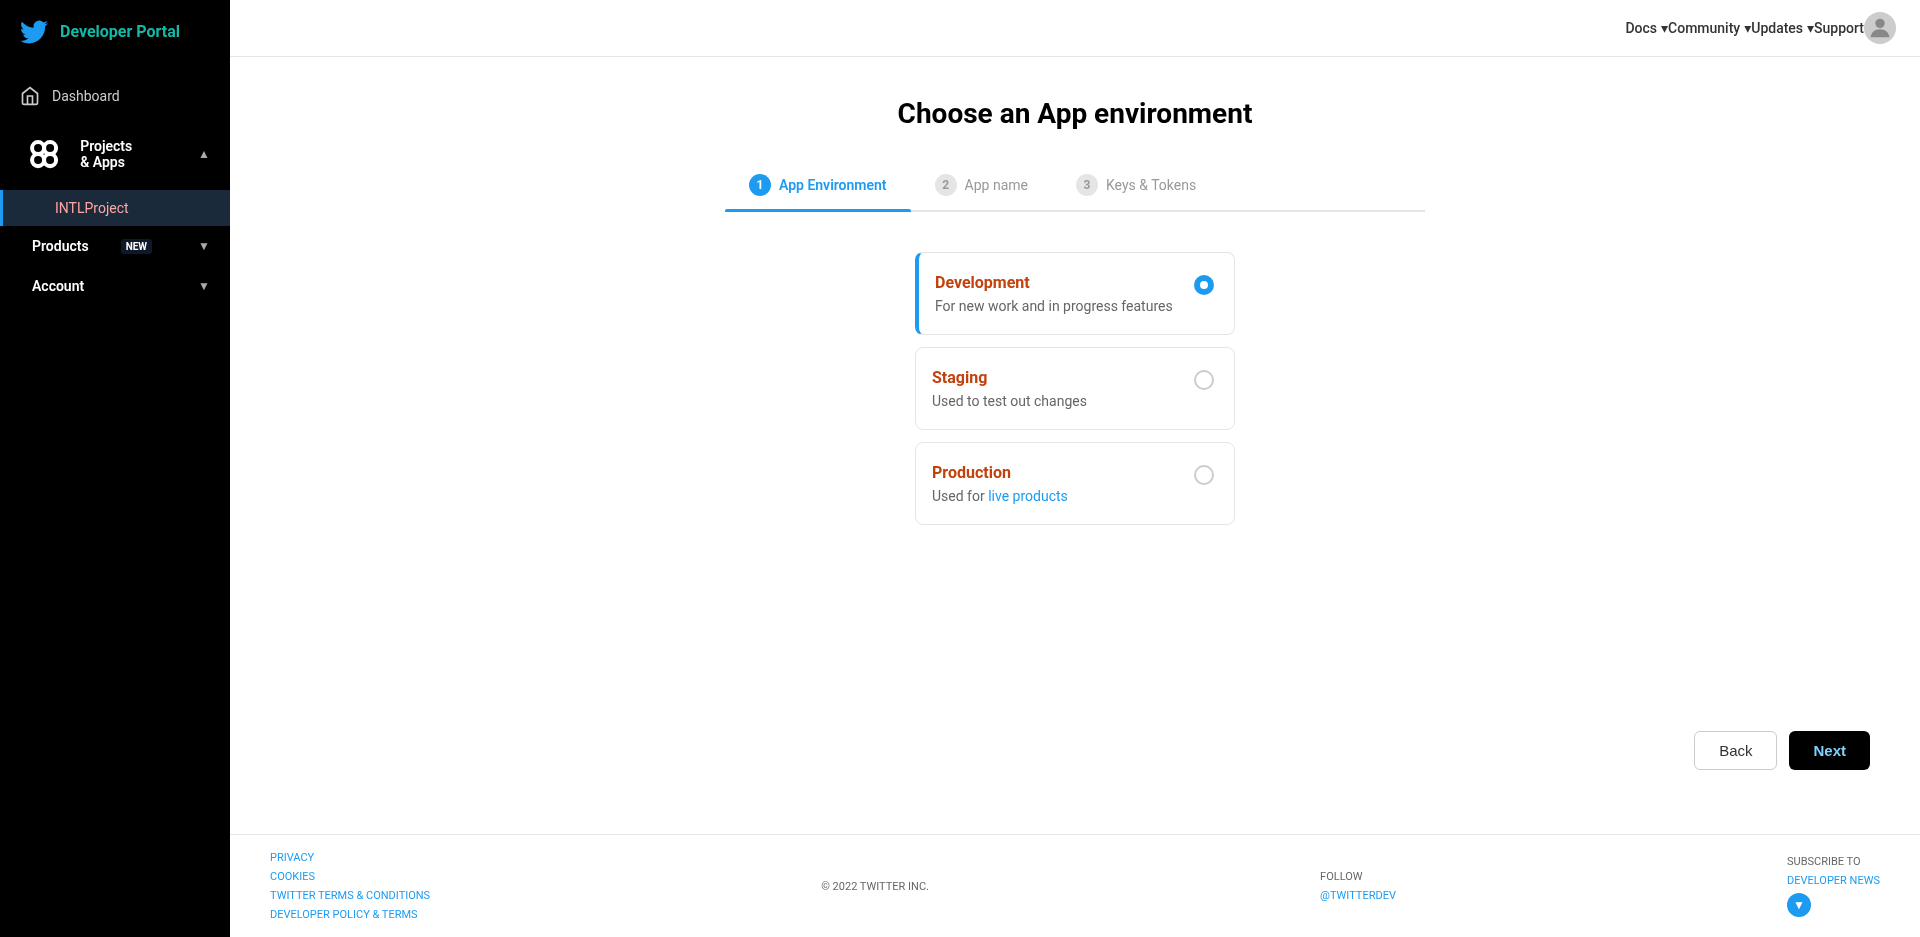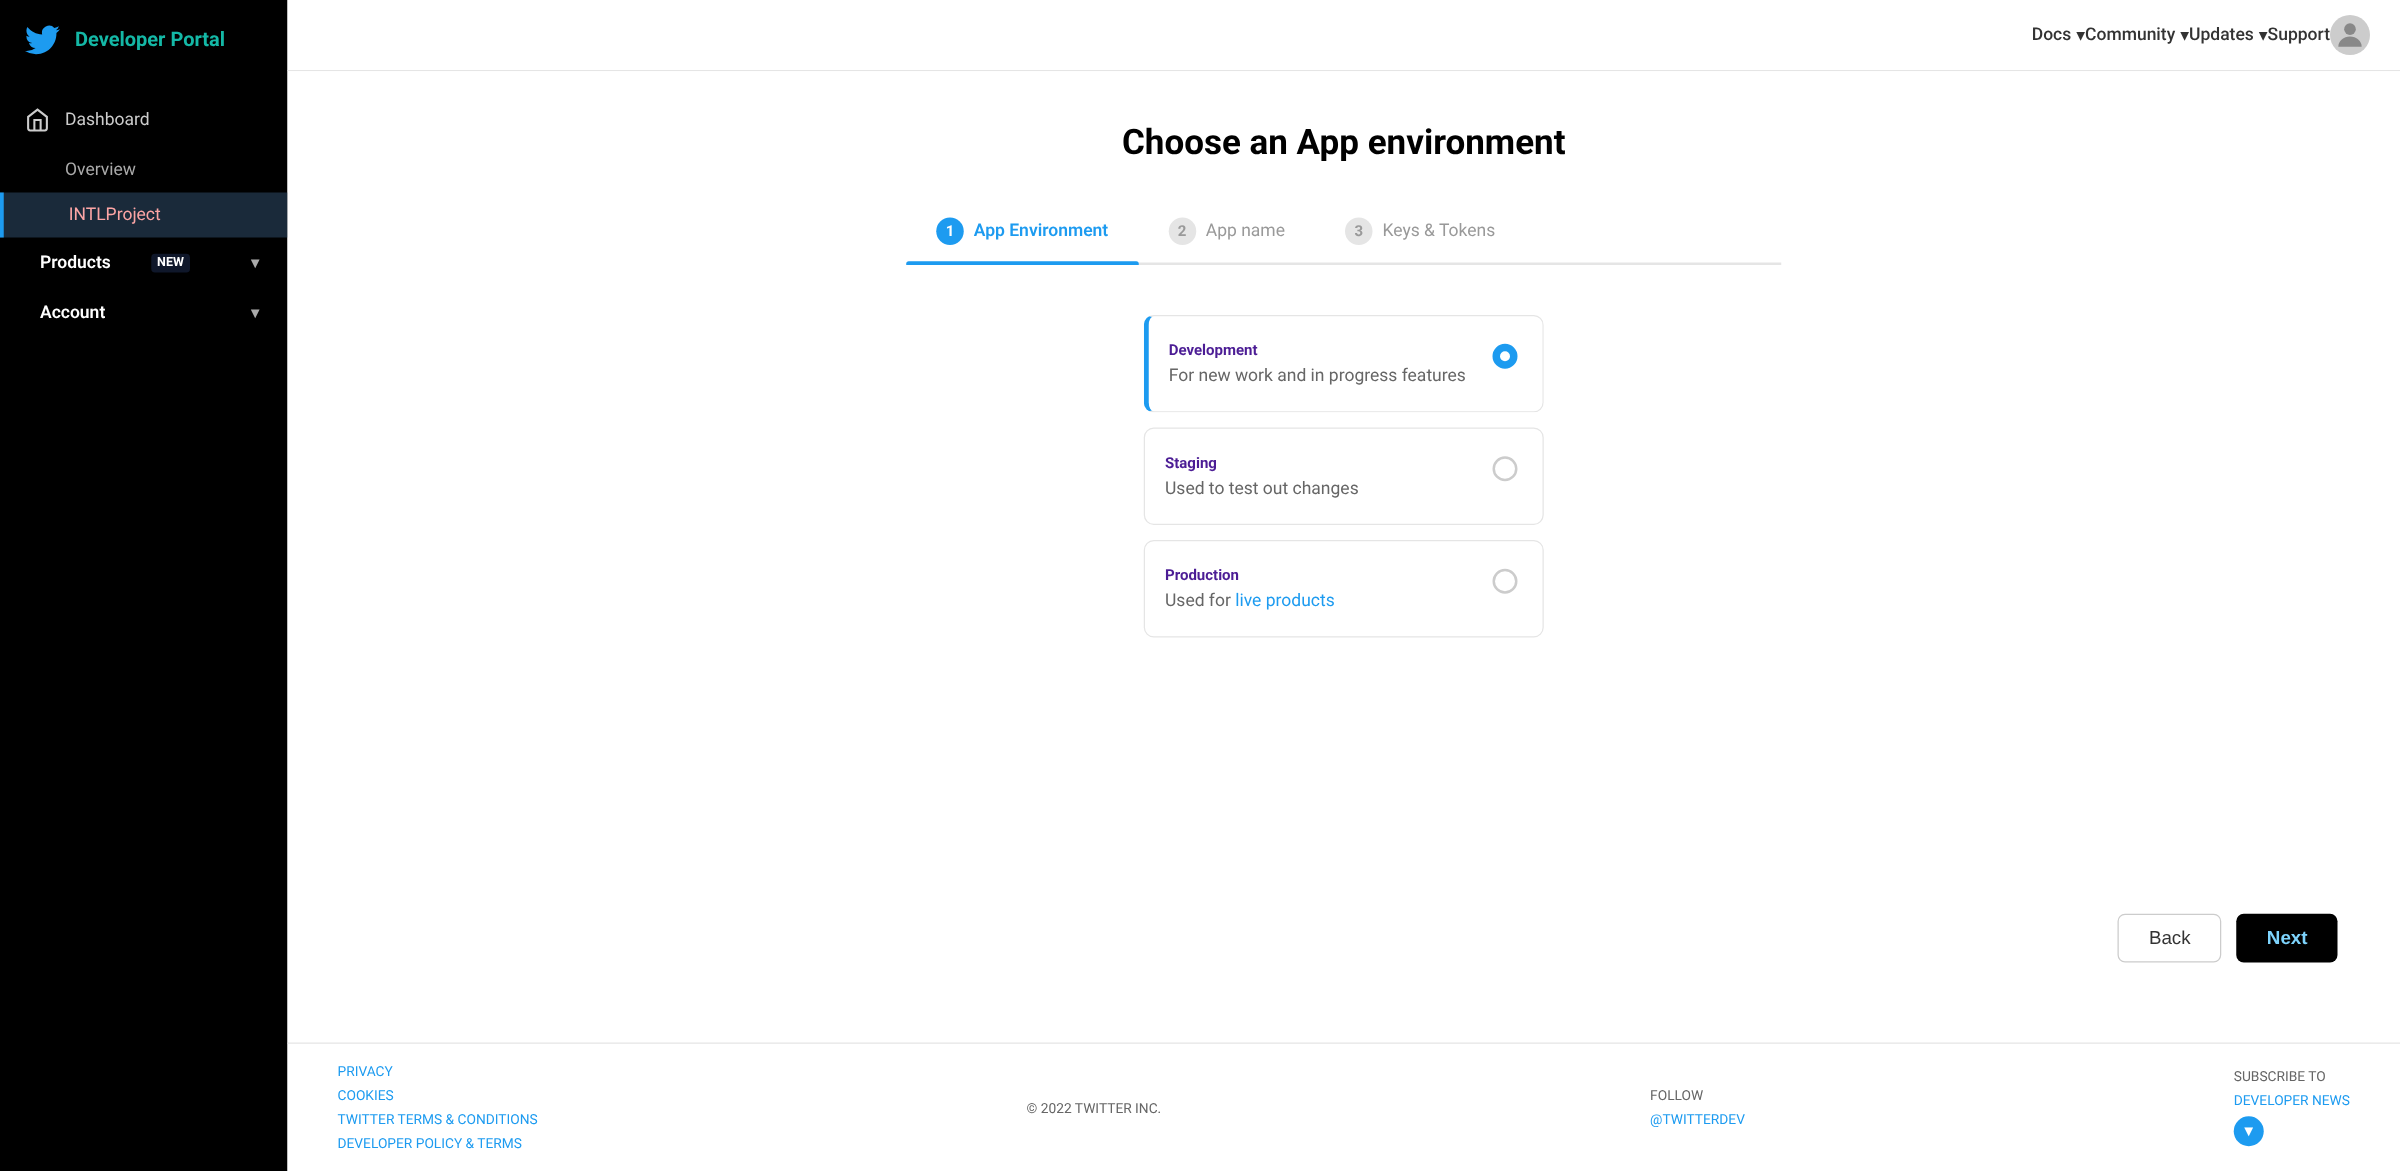"Projects & Apps" div.sidebar-section-header { html: none -> <div> <div> <svg> <circle></circle> <circle></circle> <circle></circle> <circle></circle> </svg> <span>Projects &amp; Apps</span> </div> <span>▲</span> </div> }
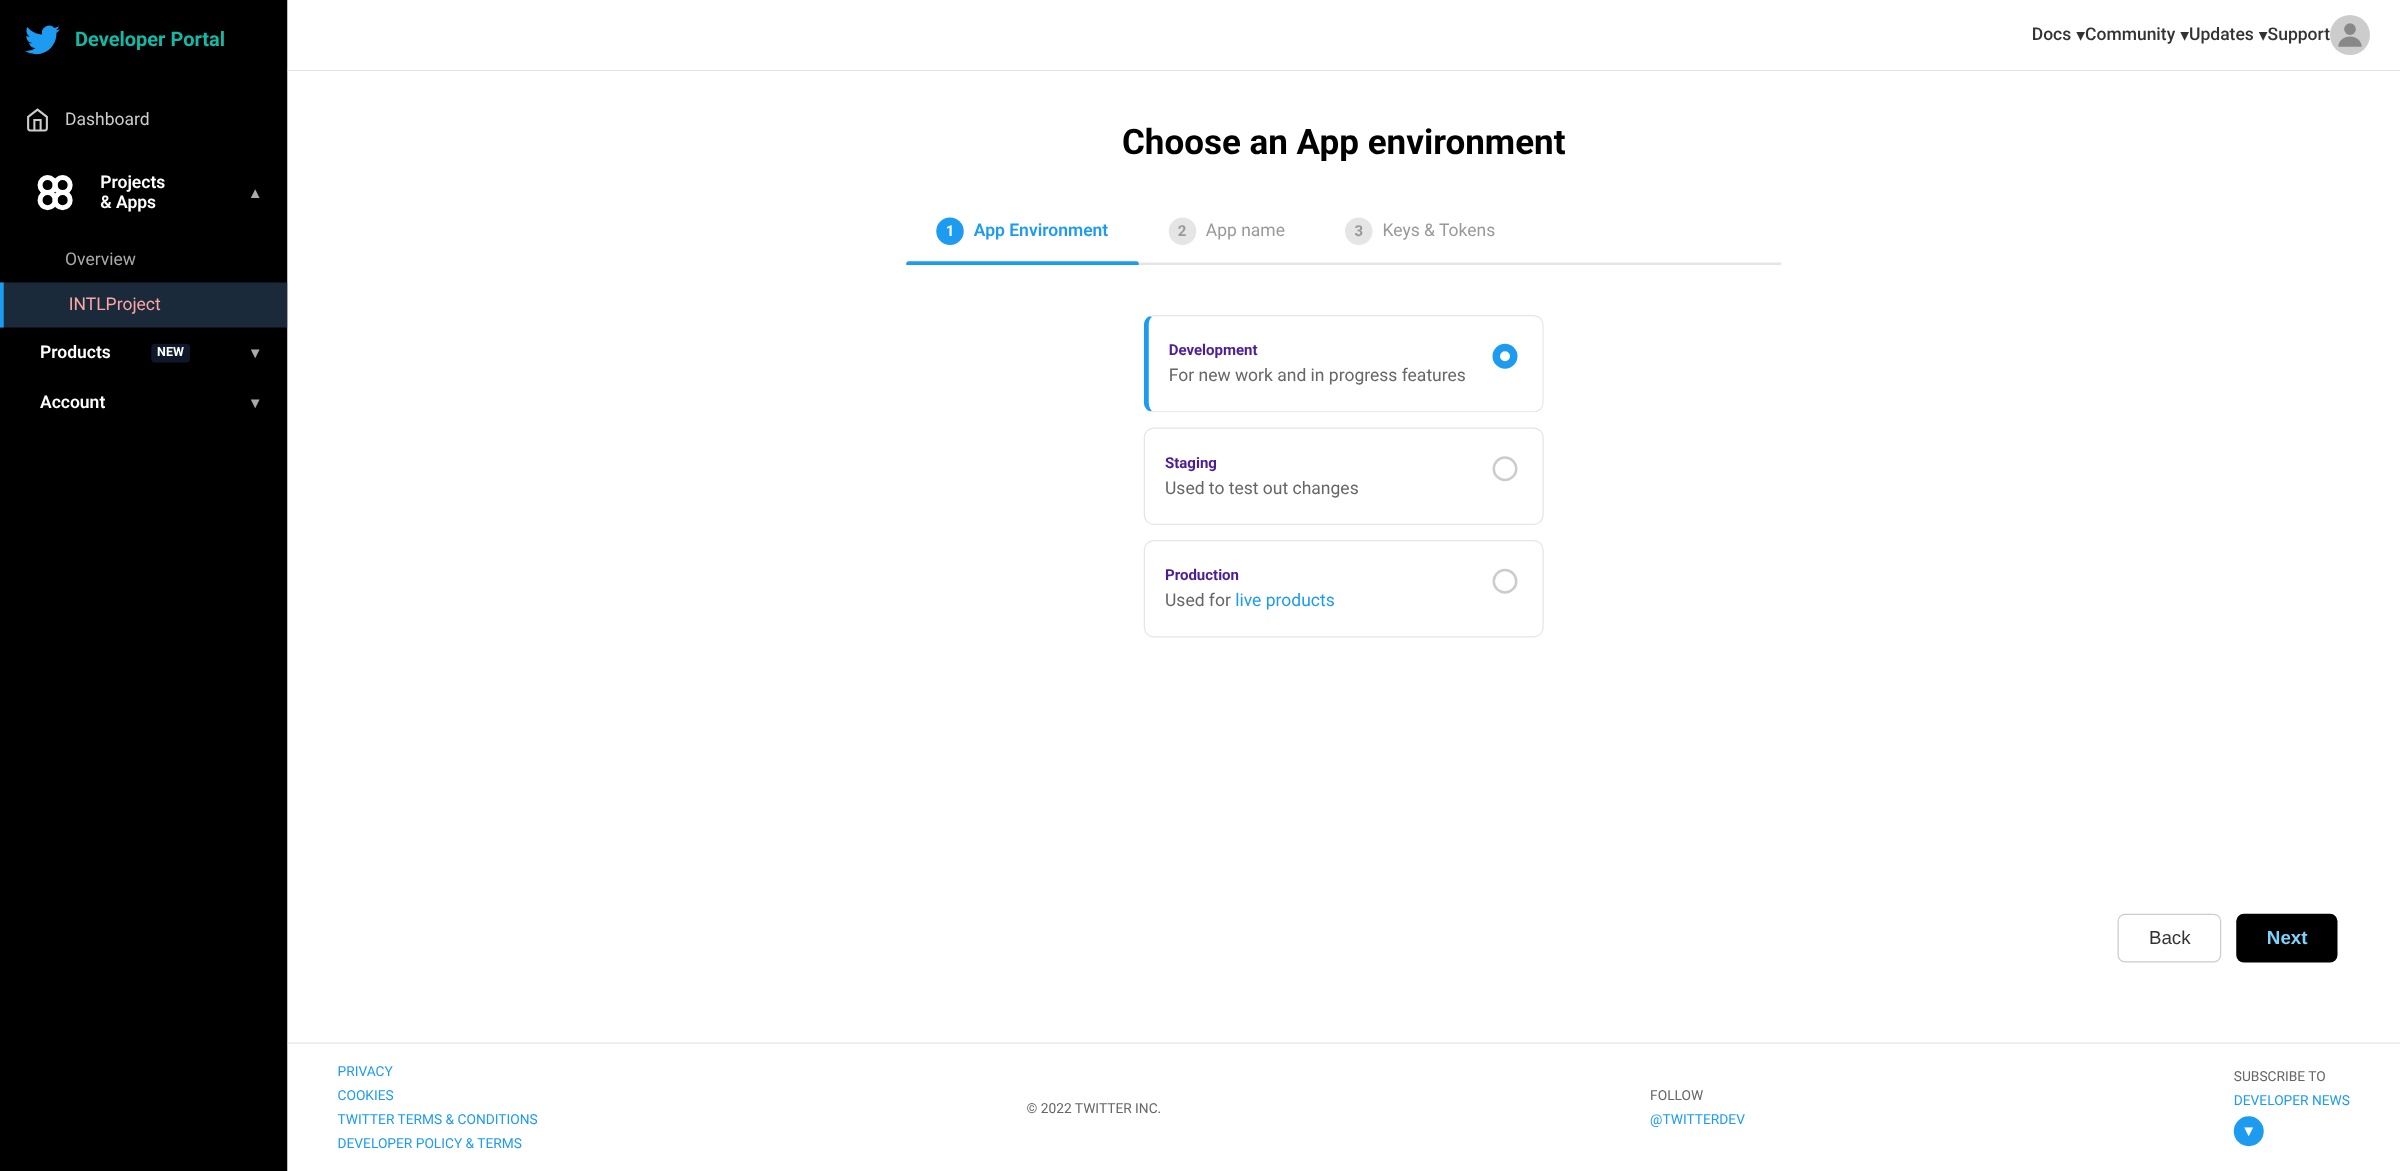"Overview" div.sidebar-sub-item { html: <div> <span>Overview</span> </div> -> none }
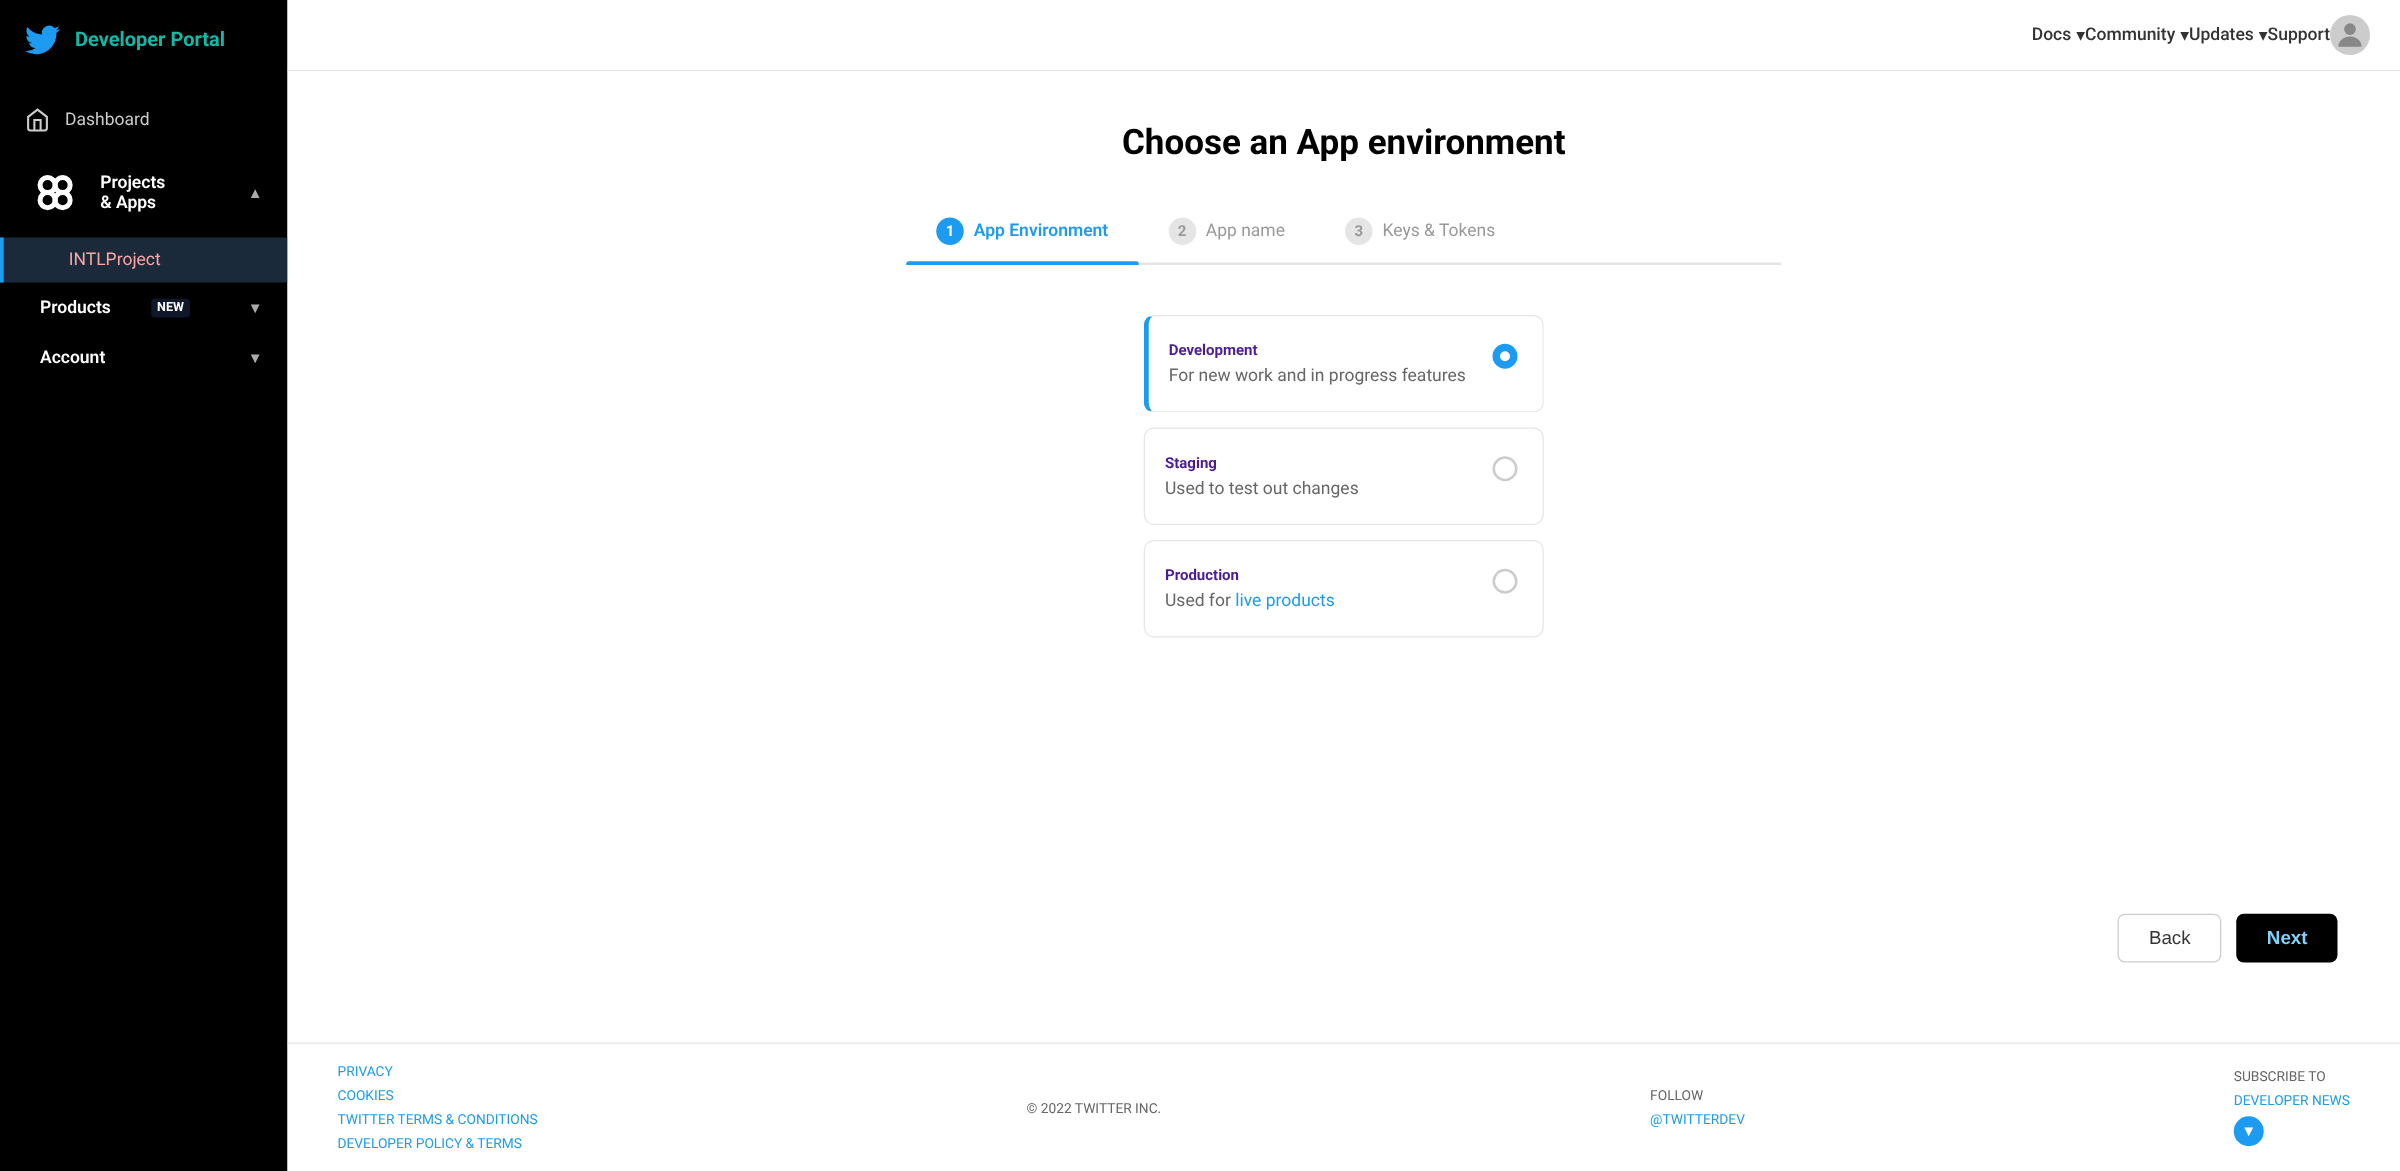"Development" .env-card-title { color: #4c1d95 -> #c2410c; font-size: 12px -> 16px }
